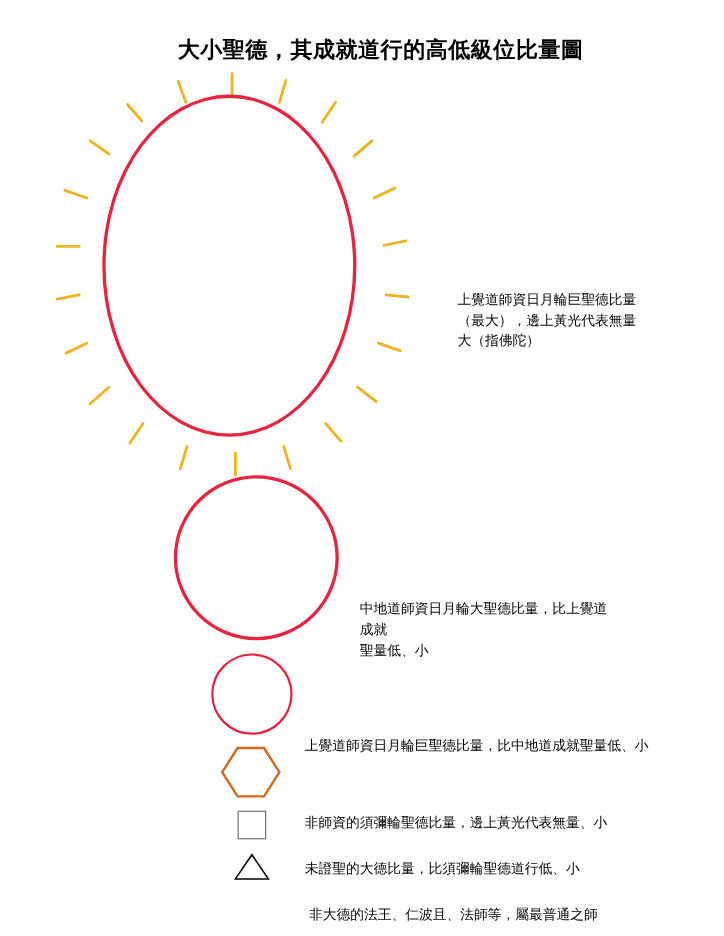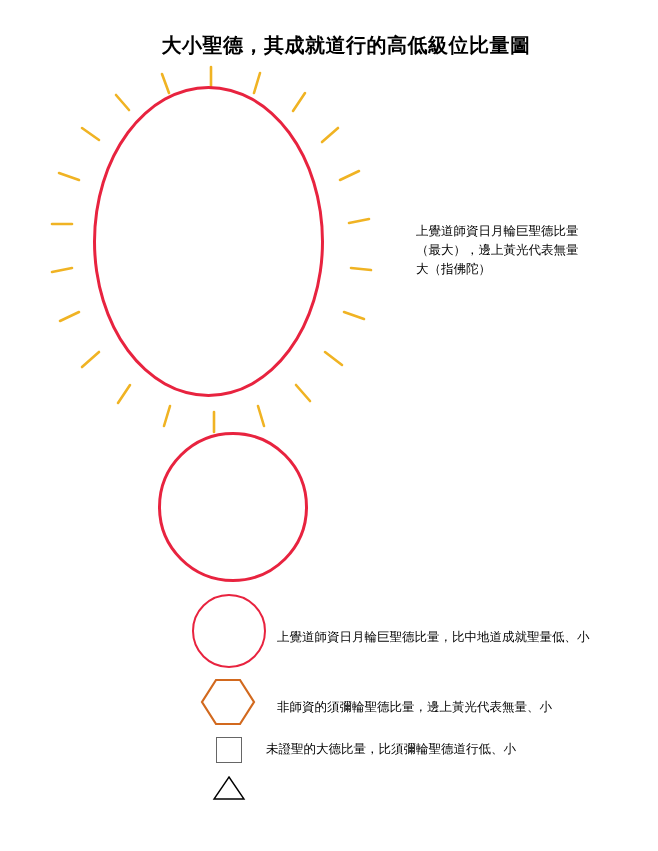"上覺道師資日月輪巨聖德比量" .caption { margin-top: none -> 41px }
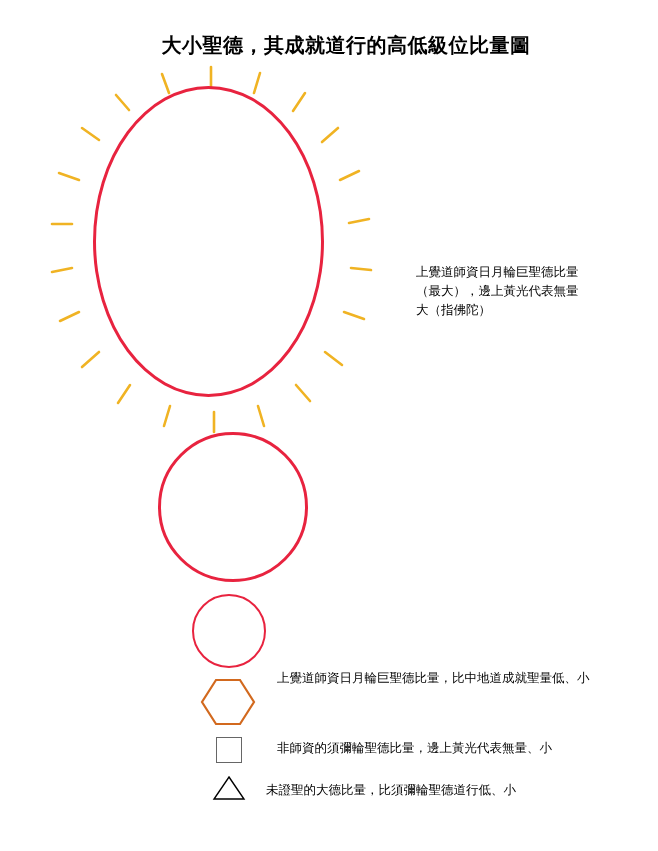"中地道師資日月輪大聖德比量，比上覺道成就" div.caption { html: none -> <div>中地道師資日月輪大聖德比量，比上覺道成就 聖量低、小</div> }
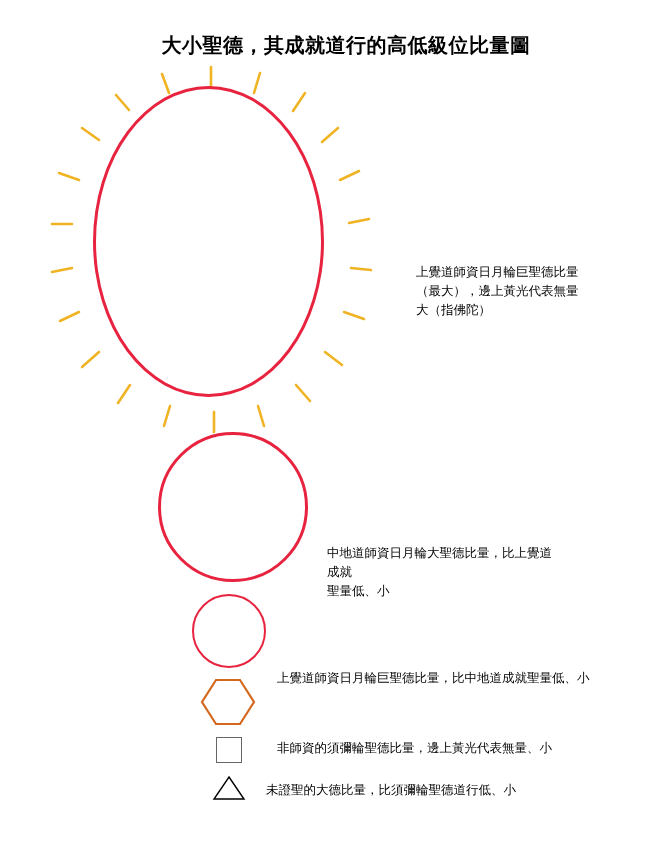"未證聖的大德比量，比須彌輪聖德道行低、小" #cap-5 { left: 266px -> 277px }
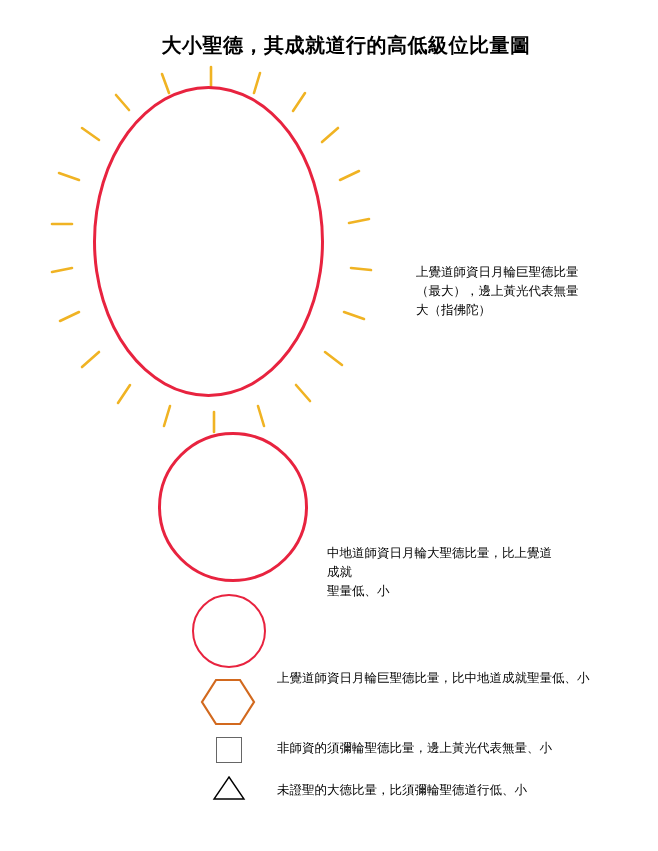"非大德的法王、仁波且、法師等，屬最普通之師" div.caption { html: none -> <div>非大德的法王、仁波且、法師等，屬最普通之師</div> }
